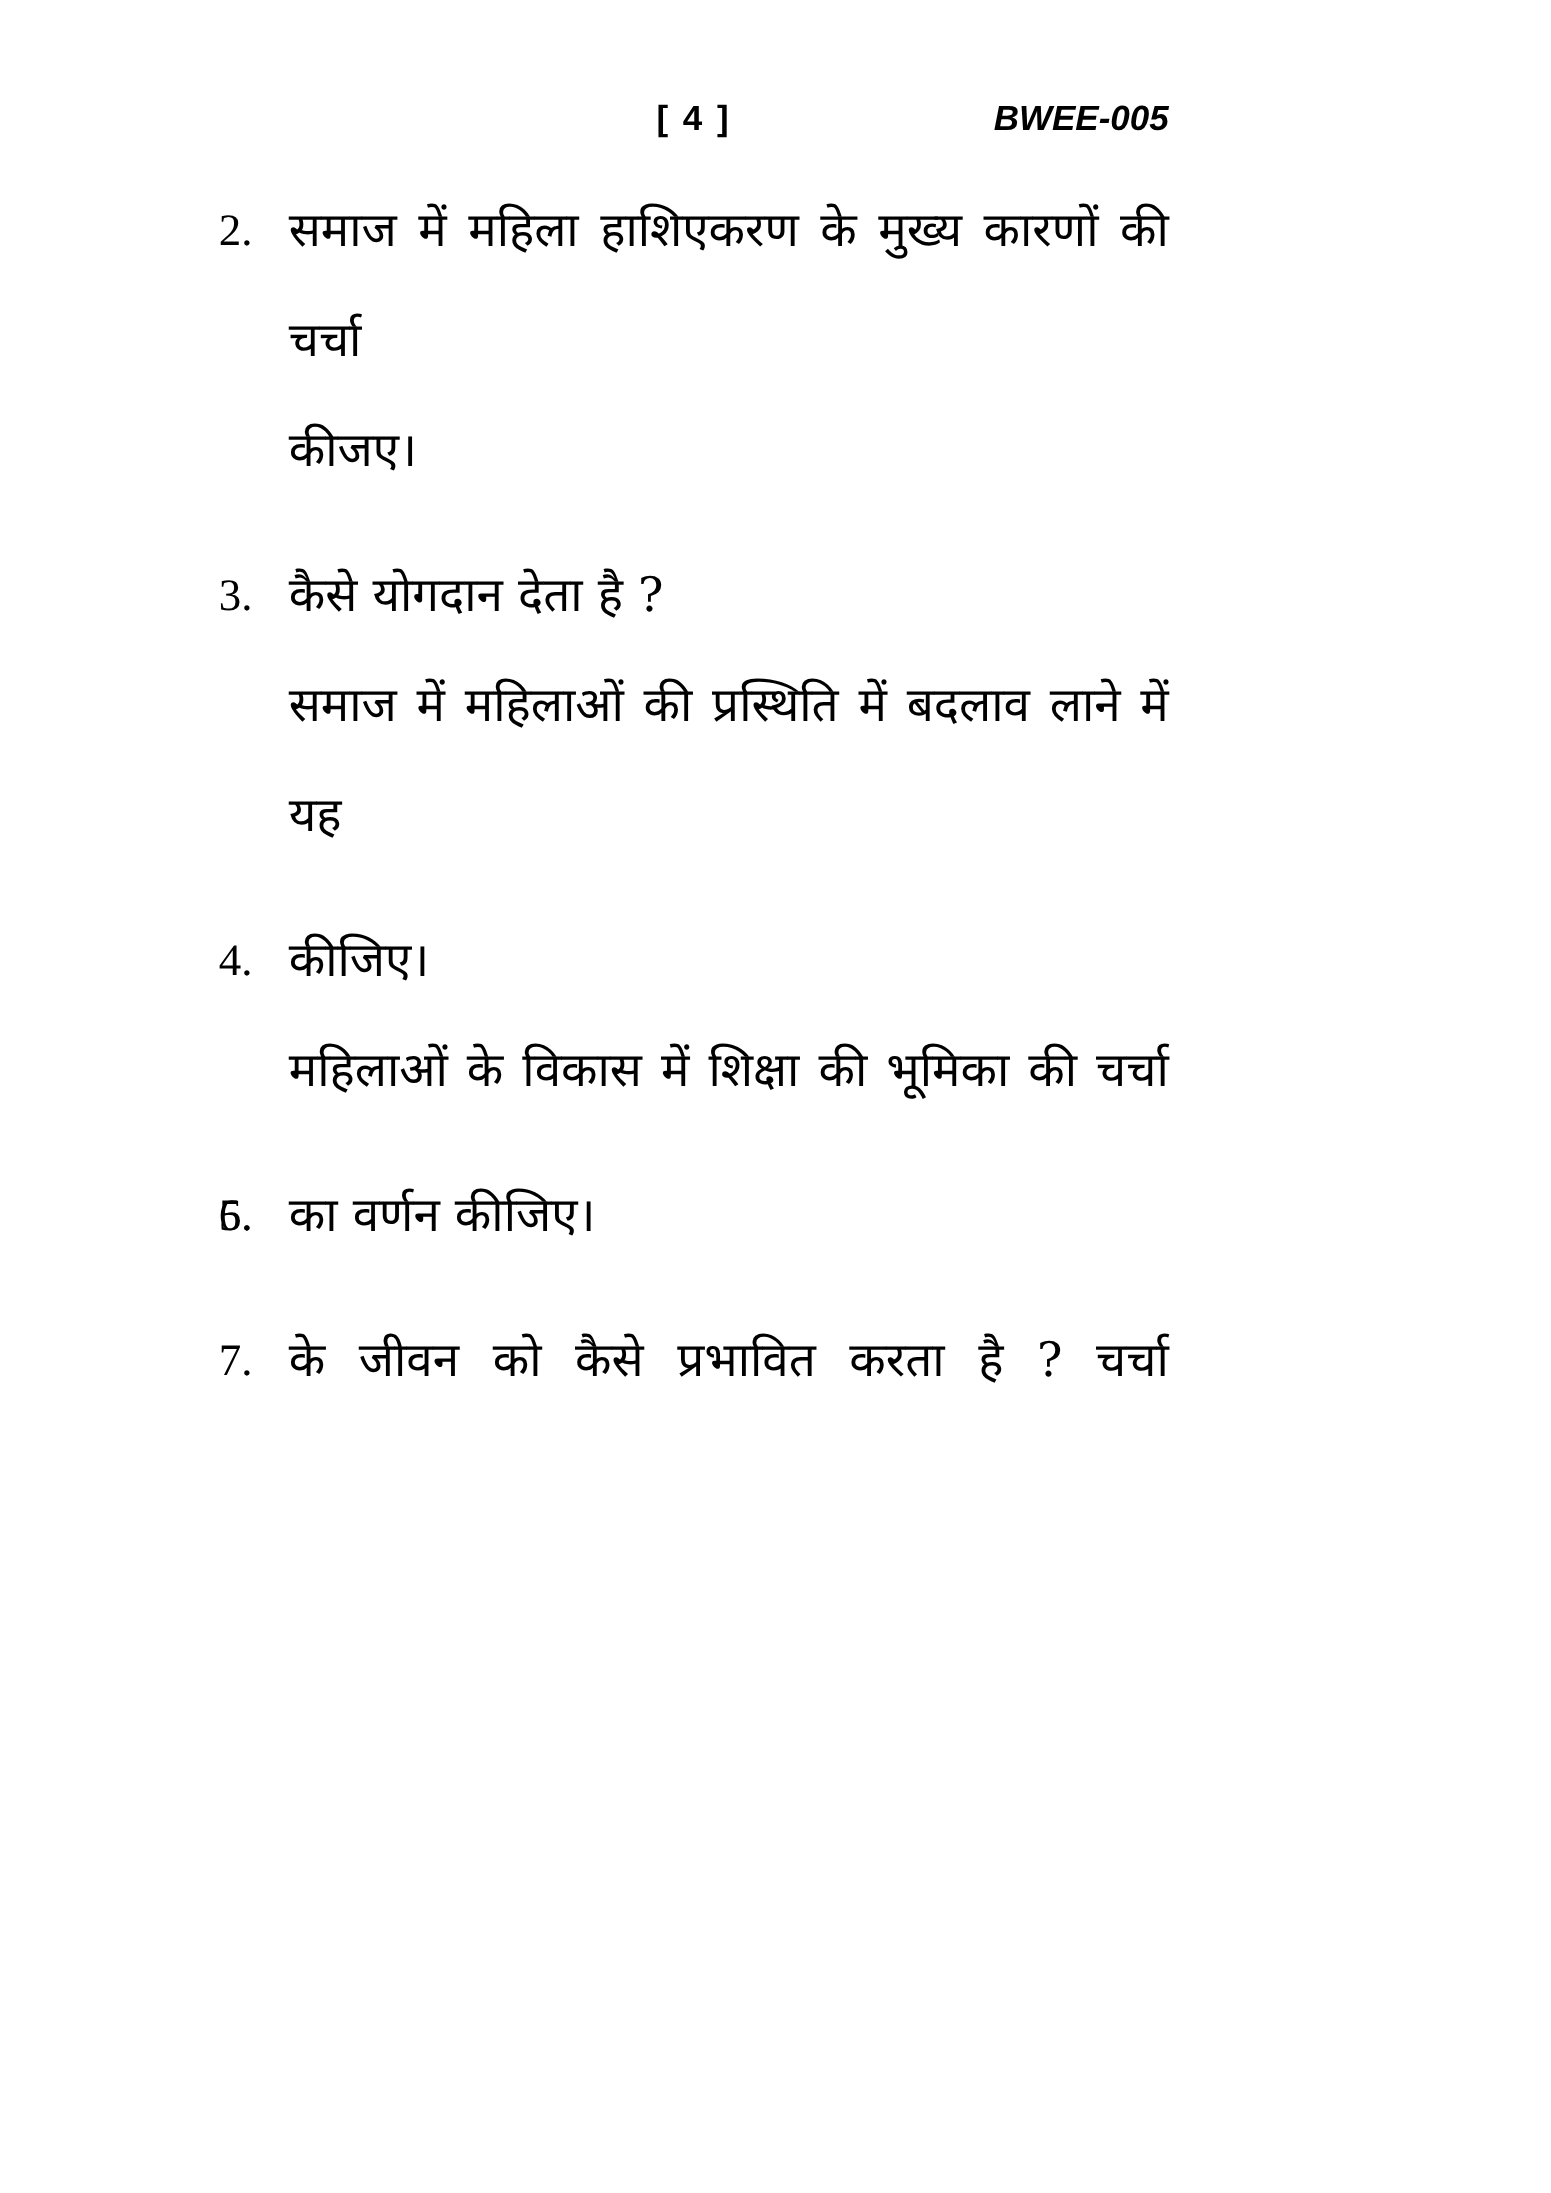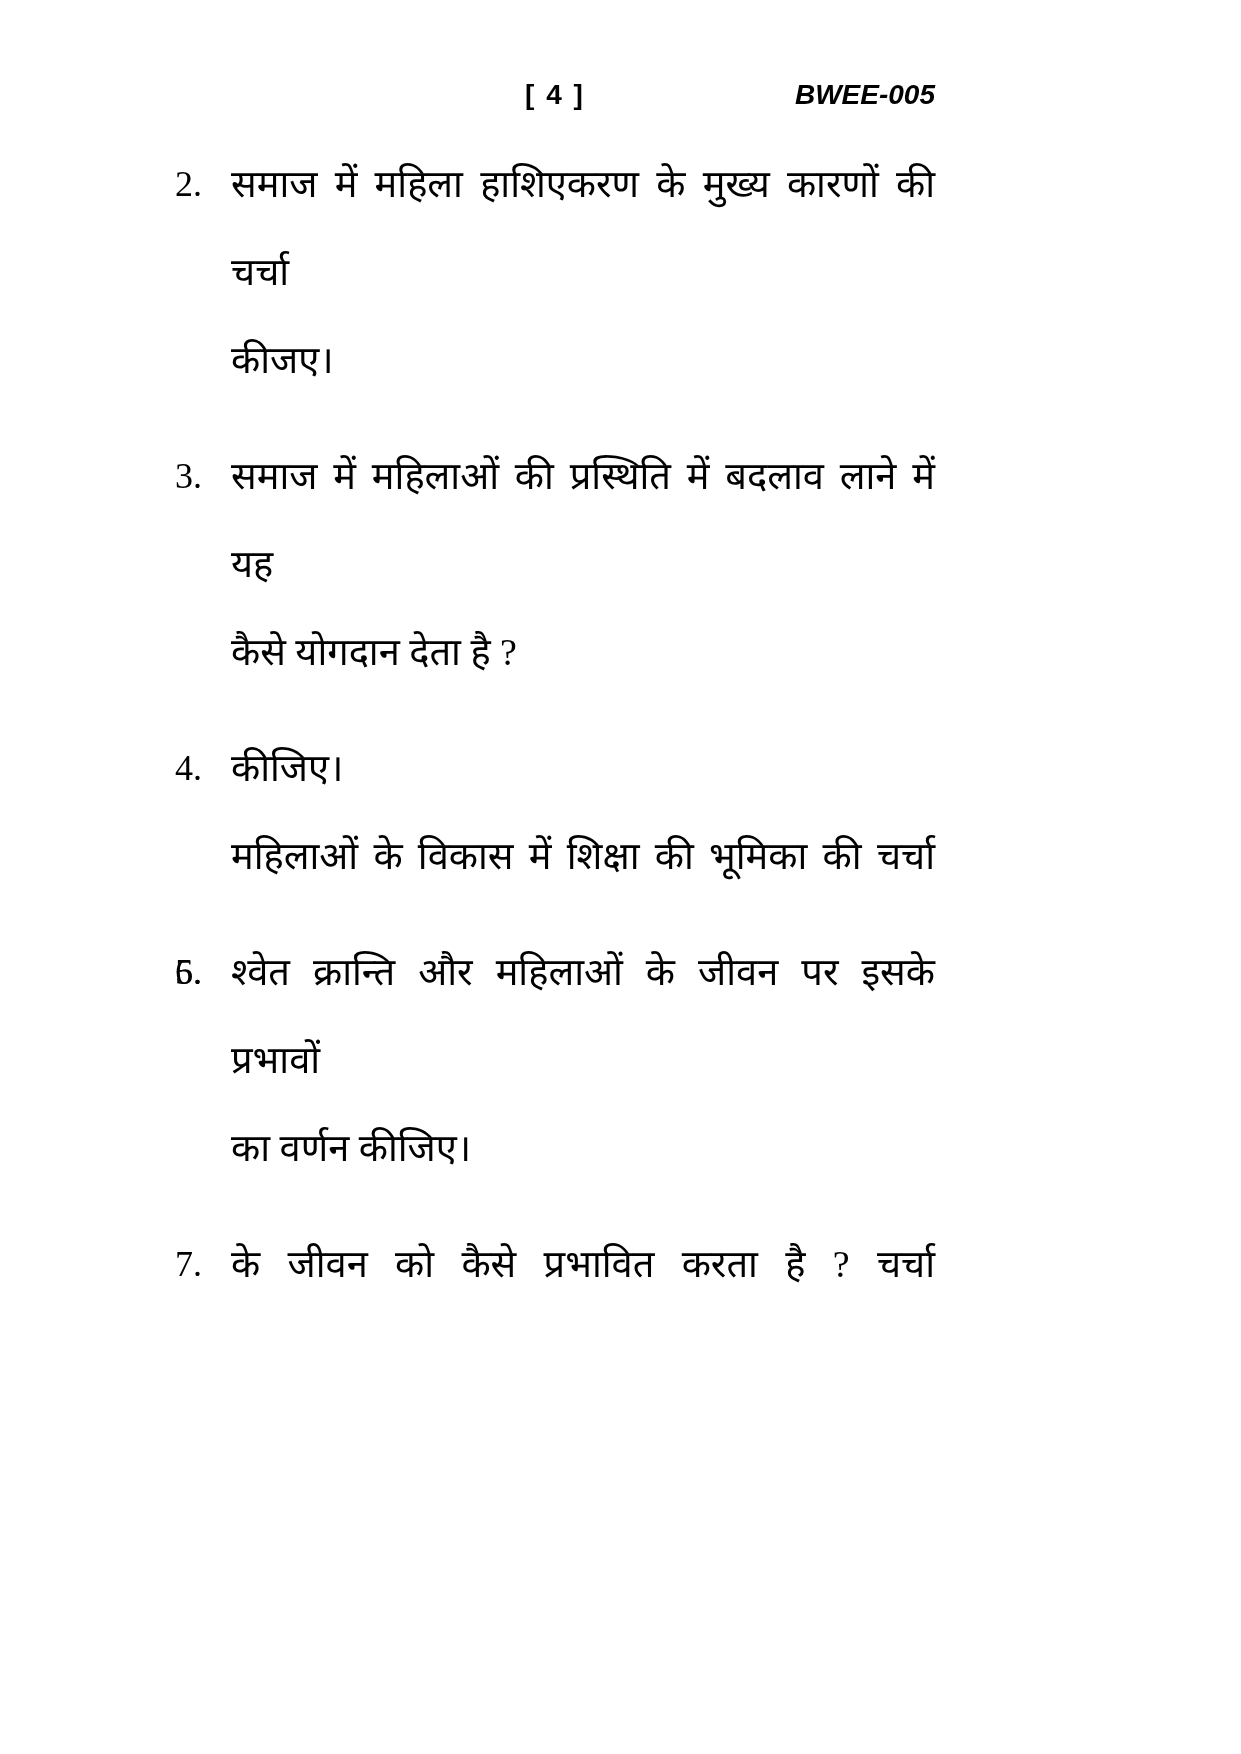"समाज में महिला हाशिएकरण के" .q-line { font-family: Liberation Serif, serif -> none }
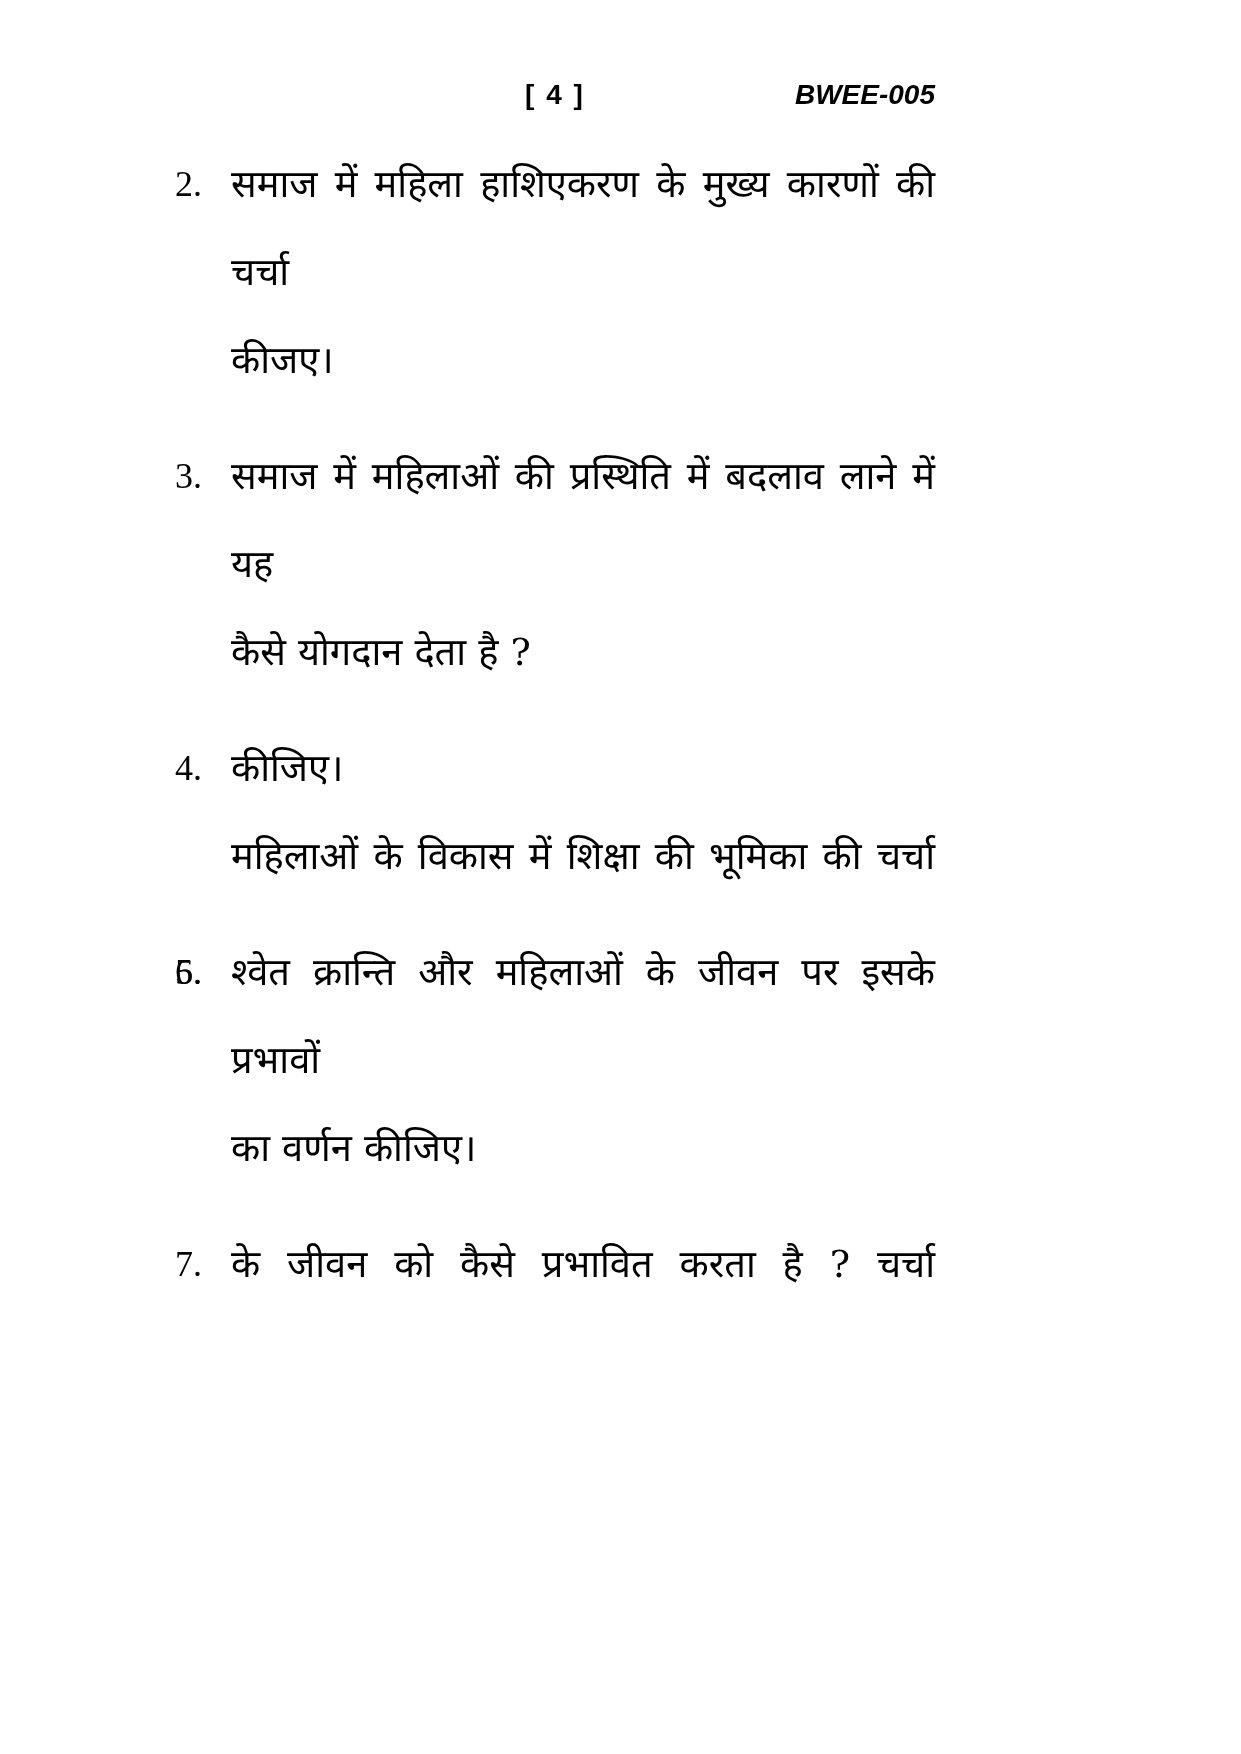"समाज में महिलाओं की प्रस्थिति" div.q-line { order: before "कैसे योगदान देता है ?" -> after "कैसे योगदान देता है ?" }
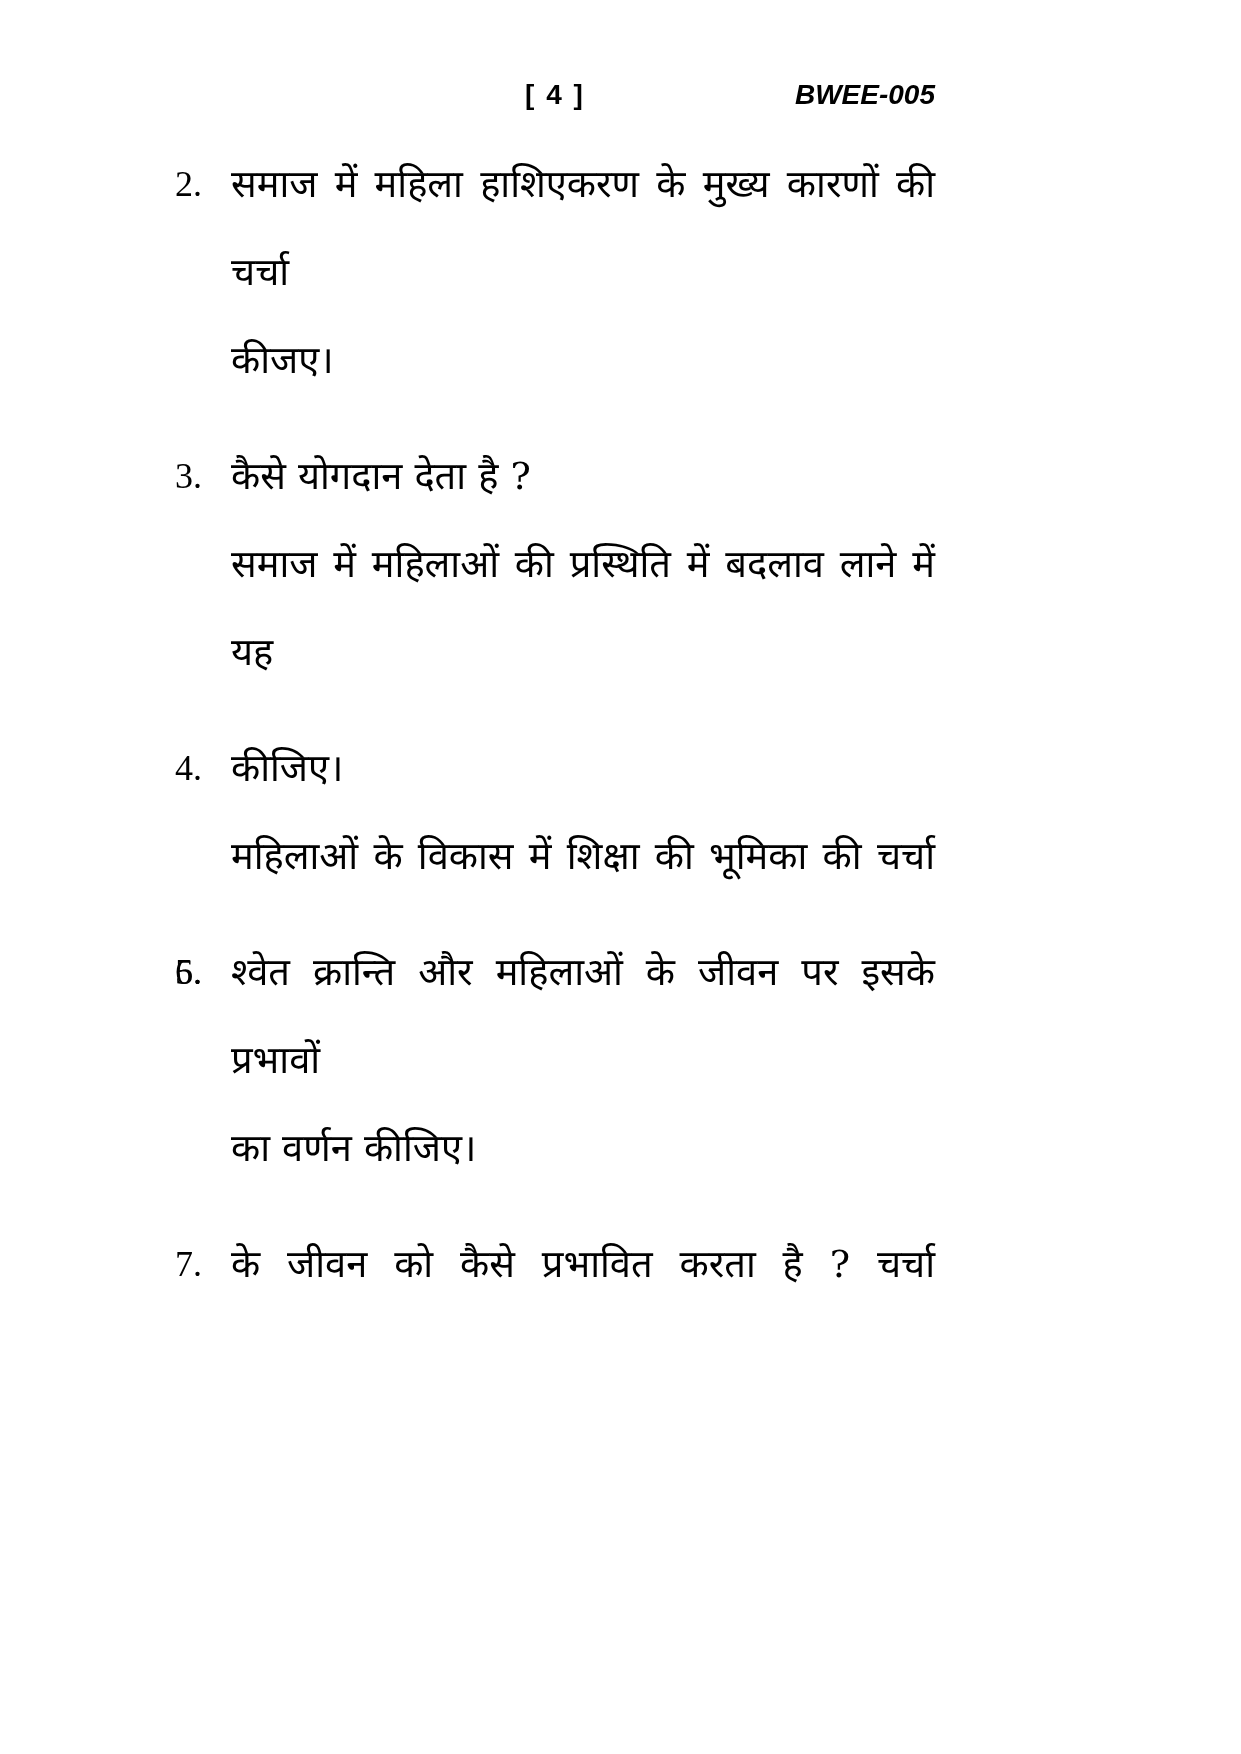"श्वेत क्रान्ति और महिलाओं के" div.q-line { html: <div>श्वेत क्रान्ति और महिलाओं के जीवन पर इसके प्रभावों</div> -> none }
